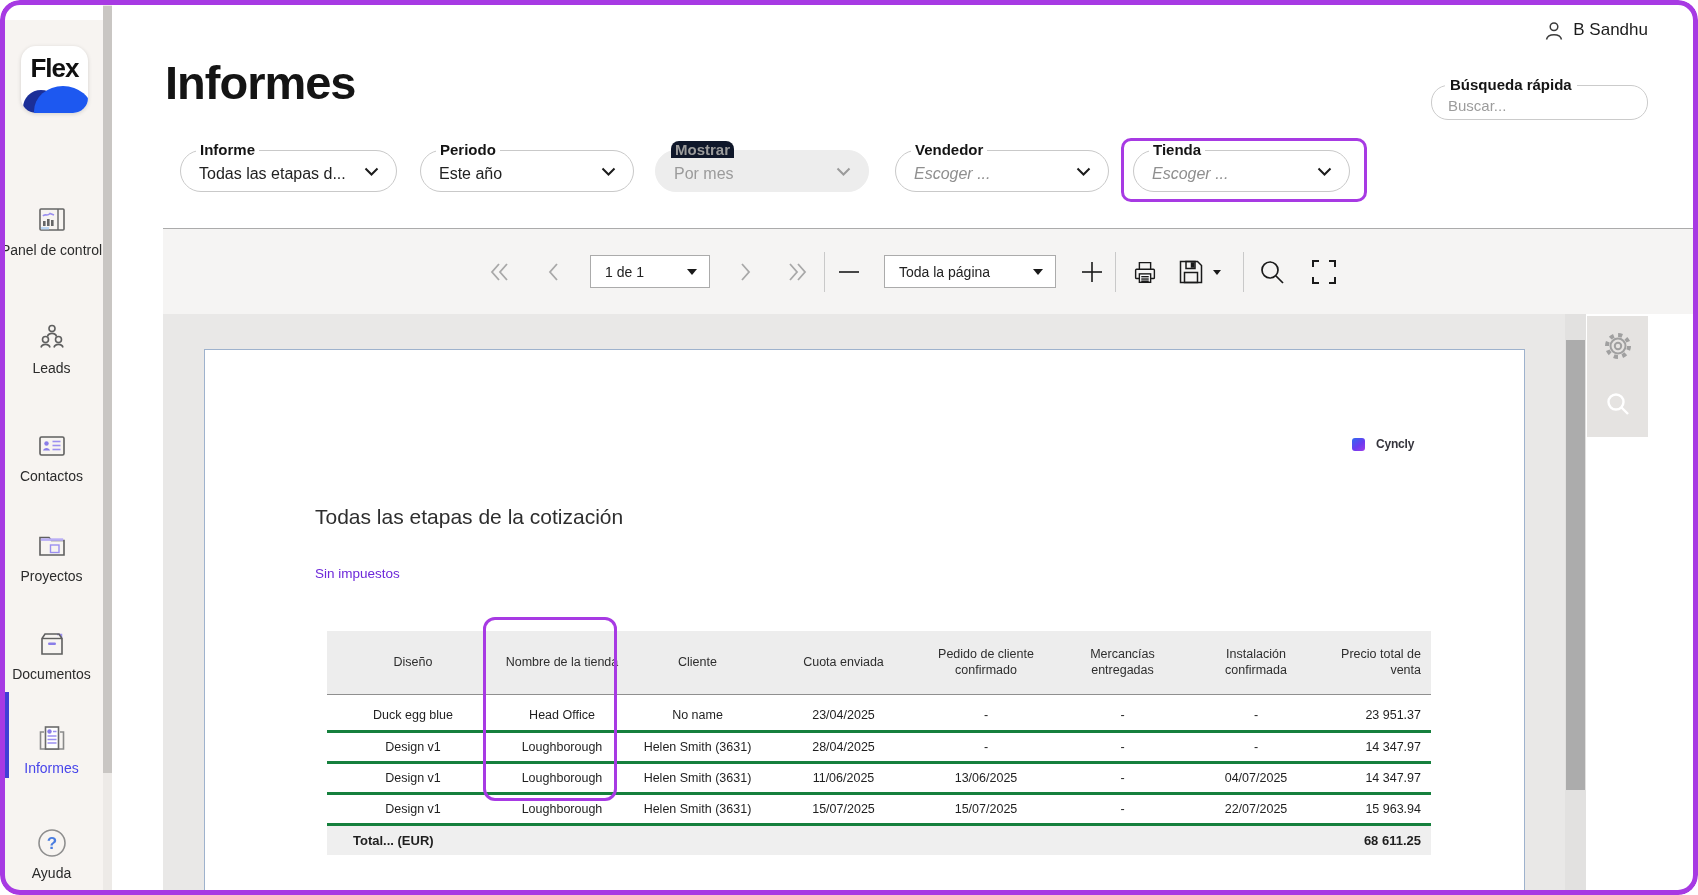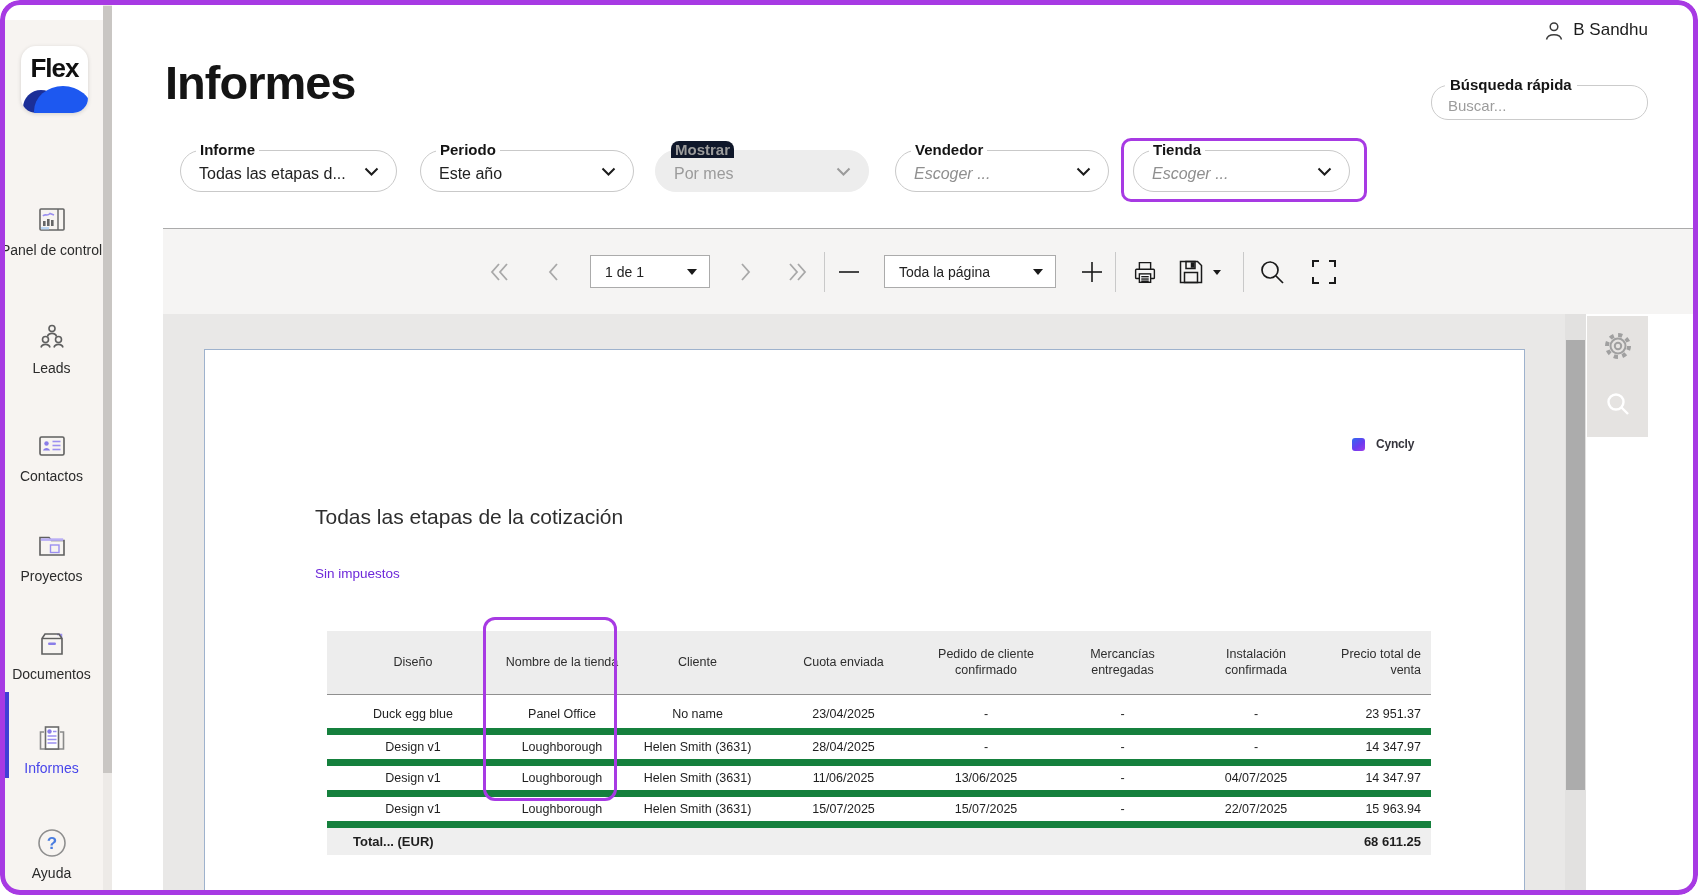"Duck egg blue" table.report td { border-bottom: 7px solid #15803d -> 3px solid #15803d }
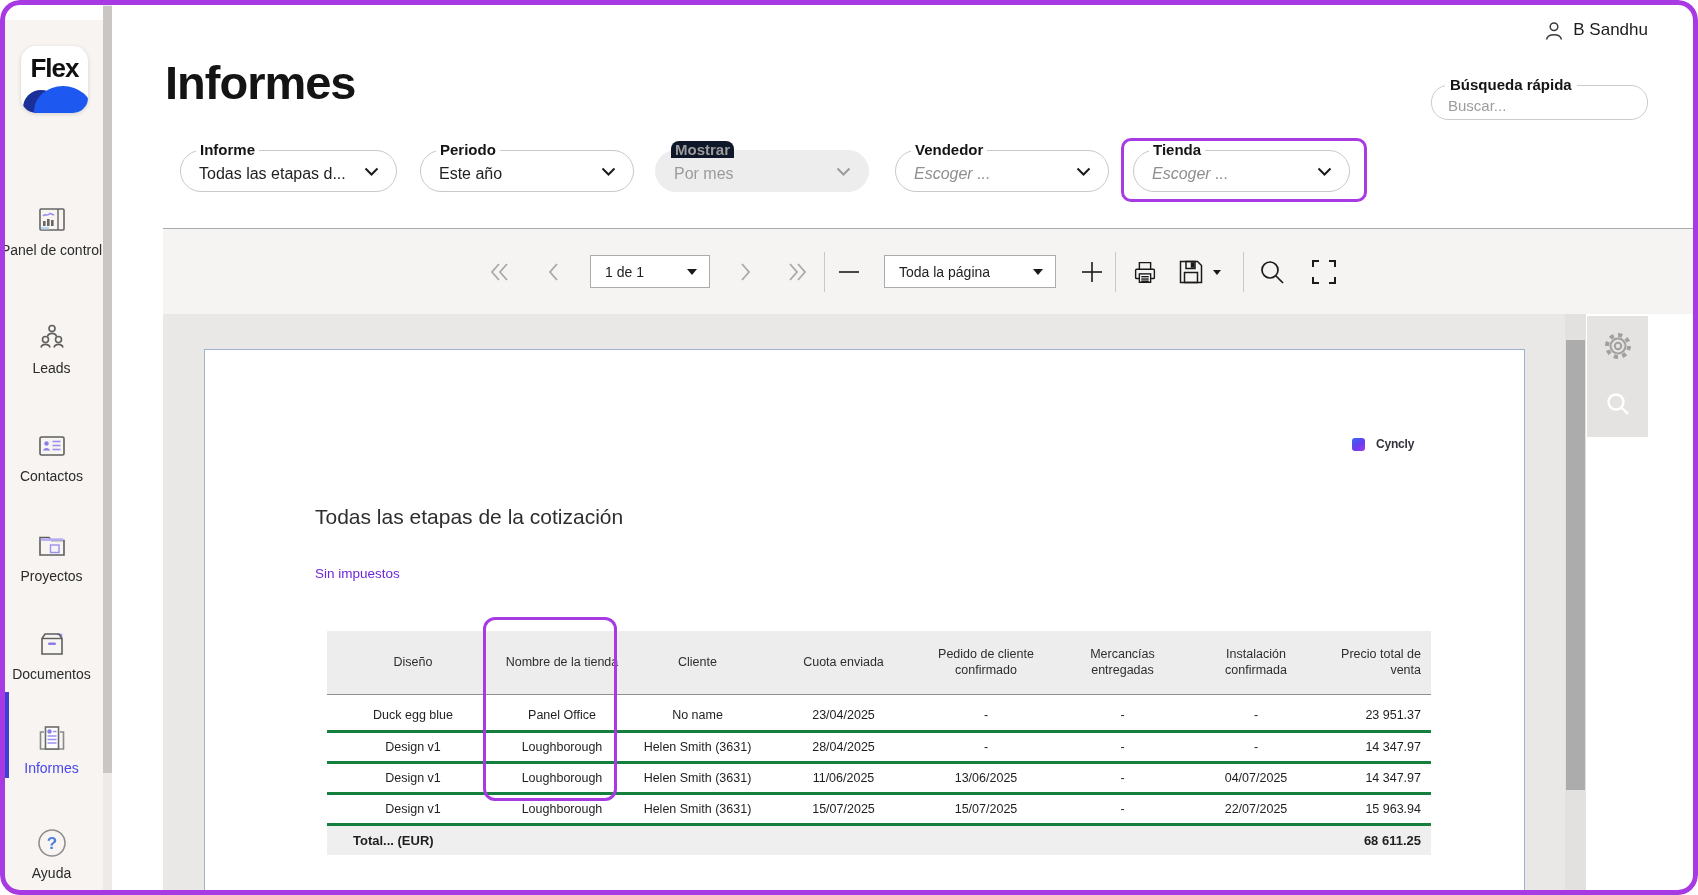"Panel Office" td { text: Panel -> Head }
